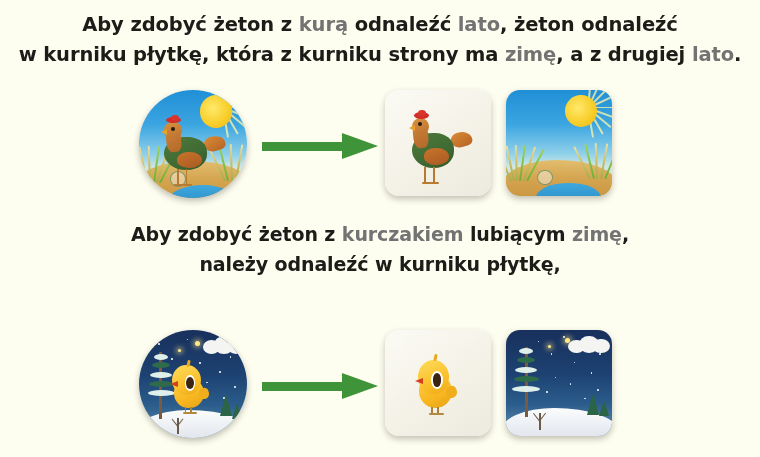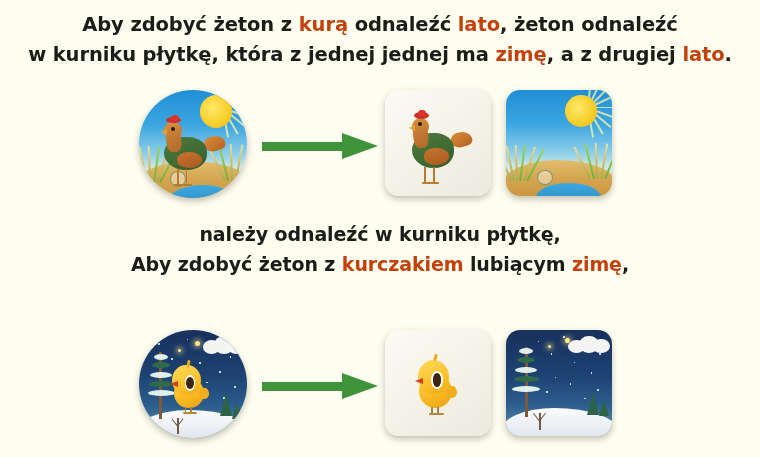"kurą" .hl { color: #c2410c -> #737373 }
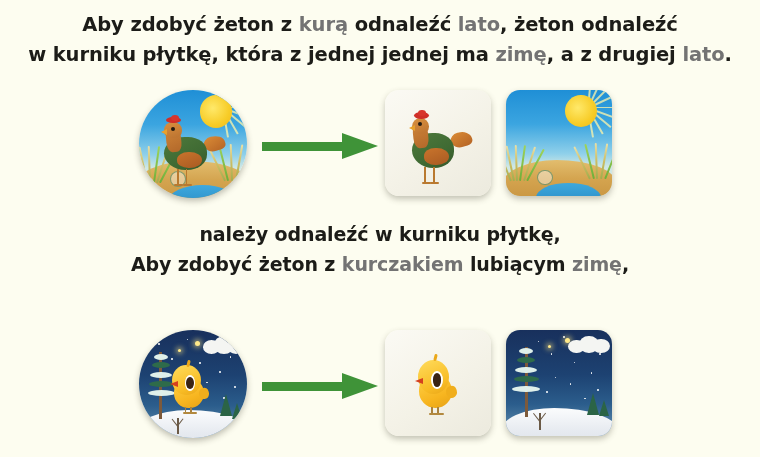"w kurniku płytkę, która z" span { text: jednej jednej -> kurniku strony }
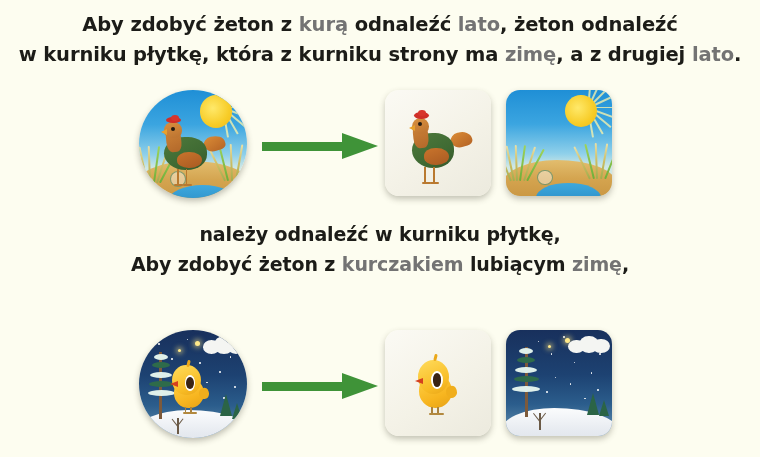"należy odnaleźć w kurniku płytkę," span.line { order: before "Aby zdobyć żeton z kurczakiem" -> after "Aby zdobyć żeton z kurczakiem" }
